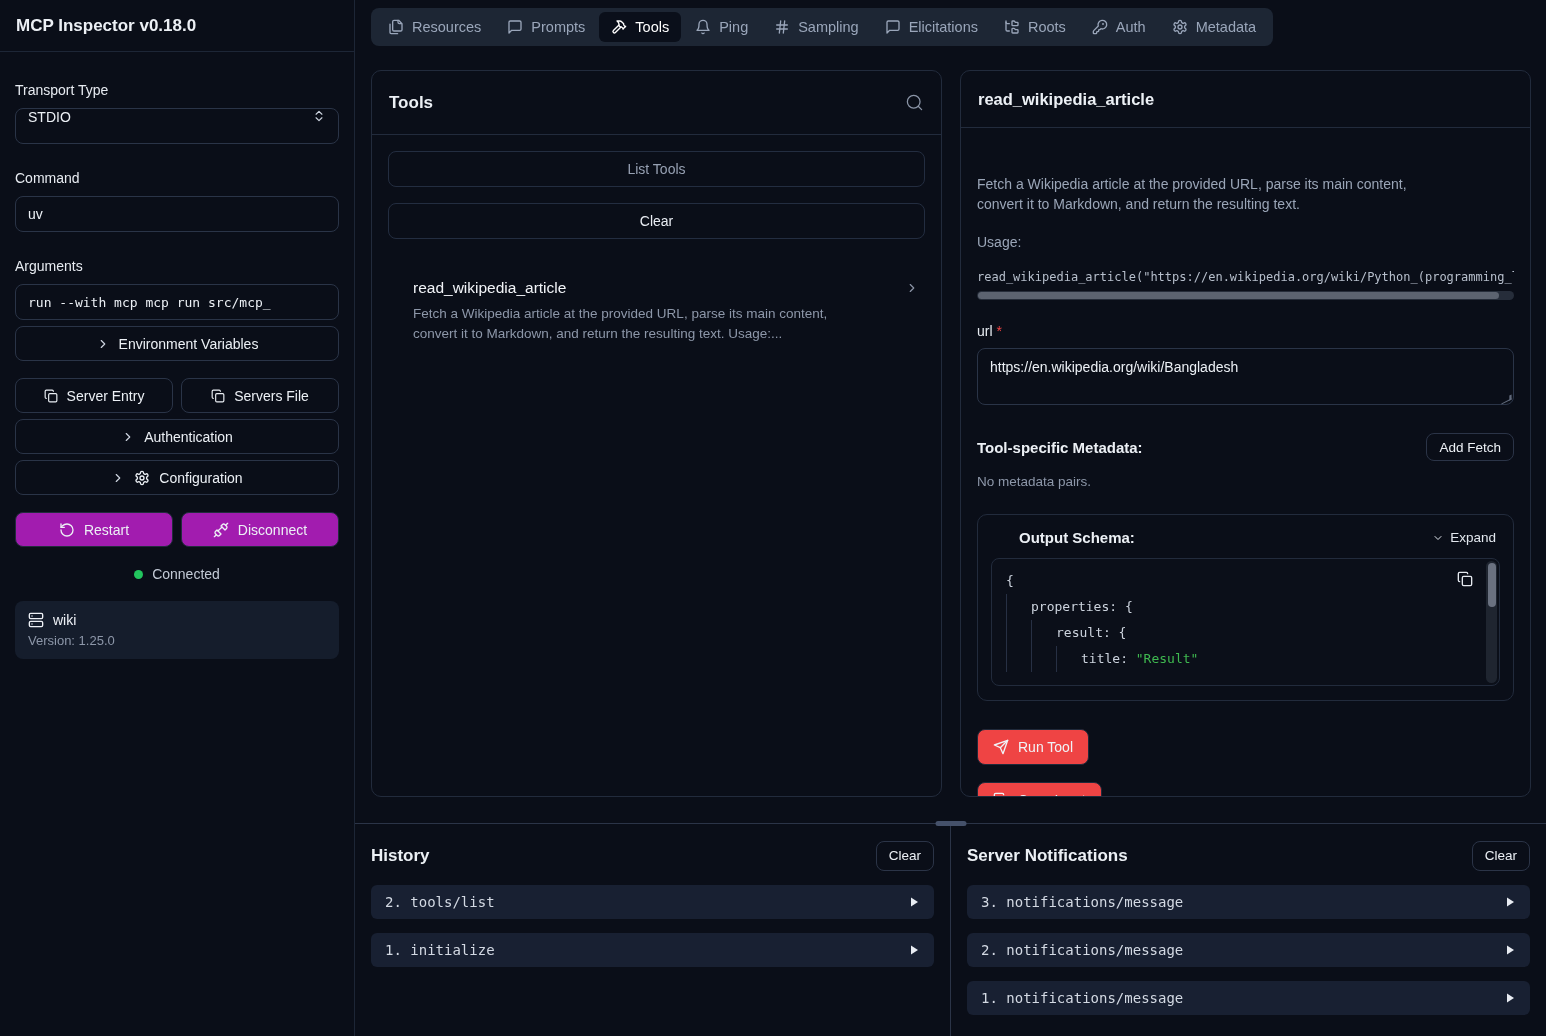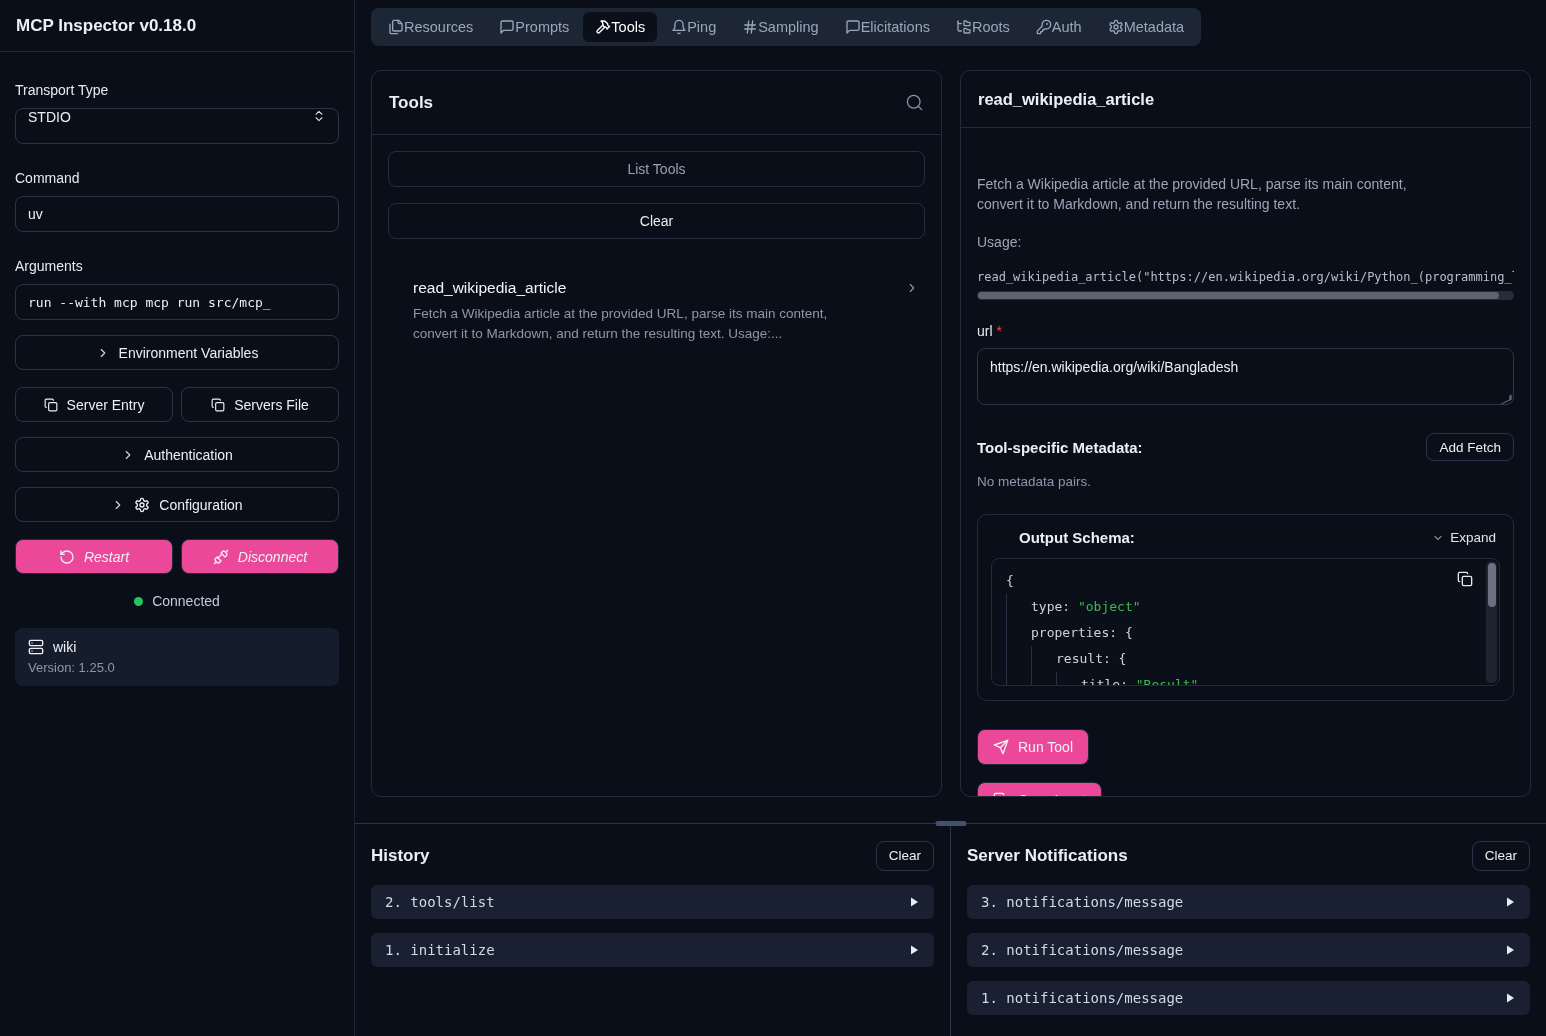"Resources" .tab { gap: none -> 8px }
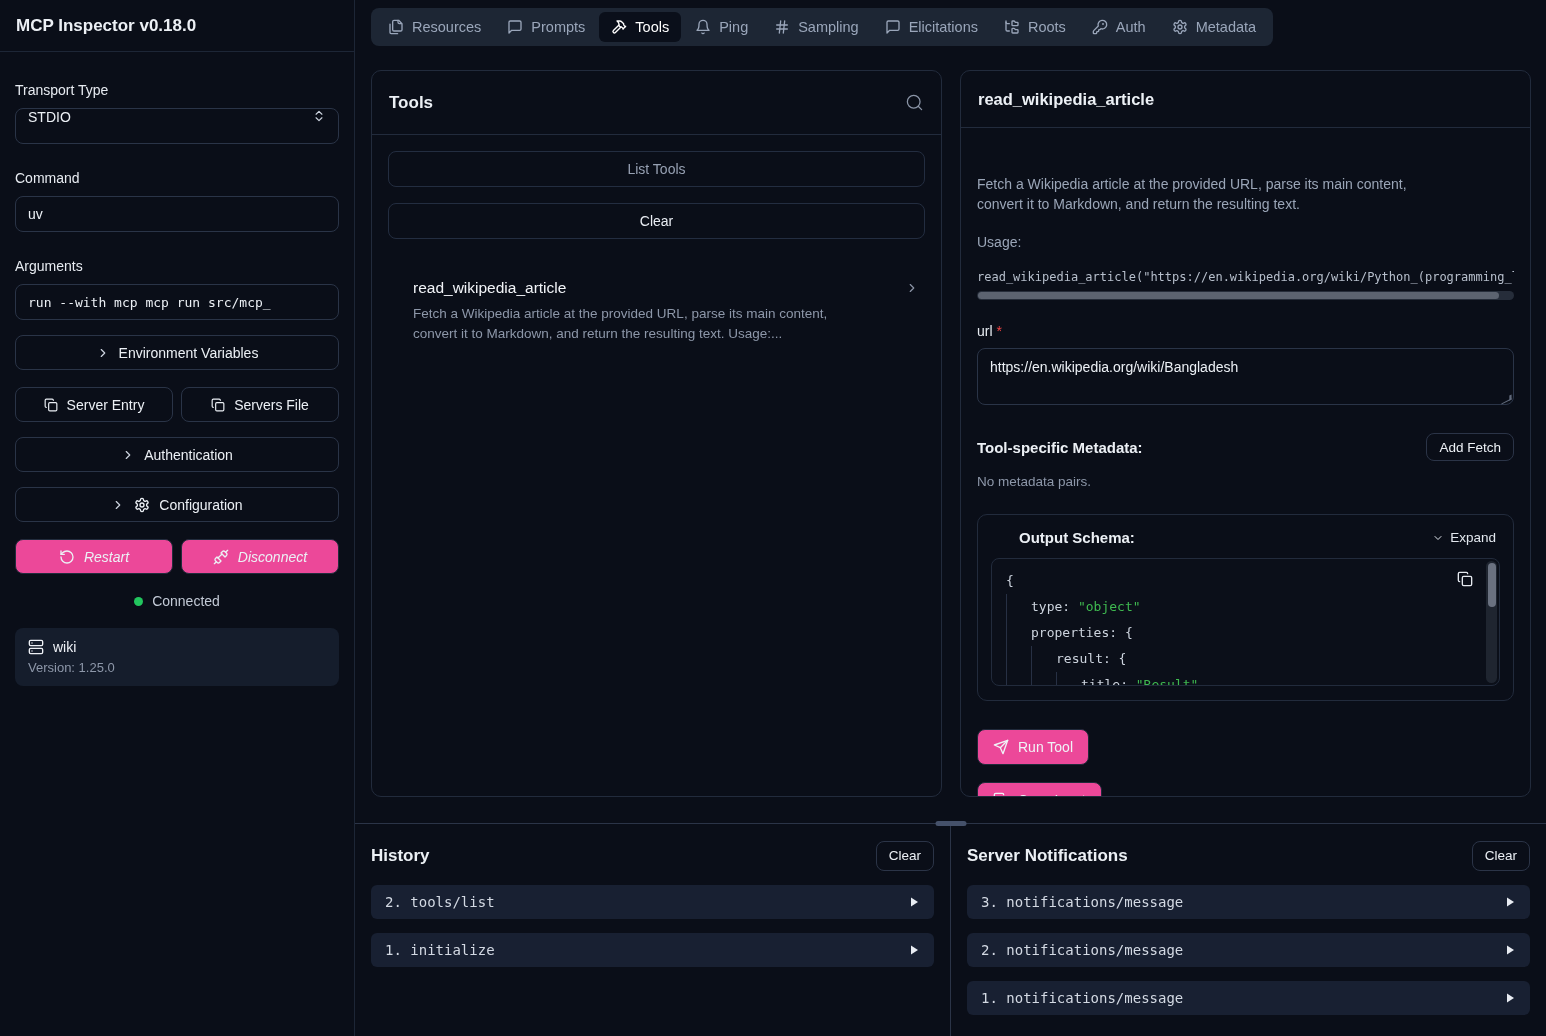"Environment Variables" .sb-btn { margin-top: 15px -> 6px }
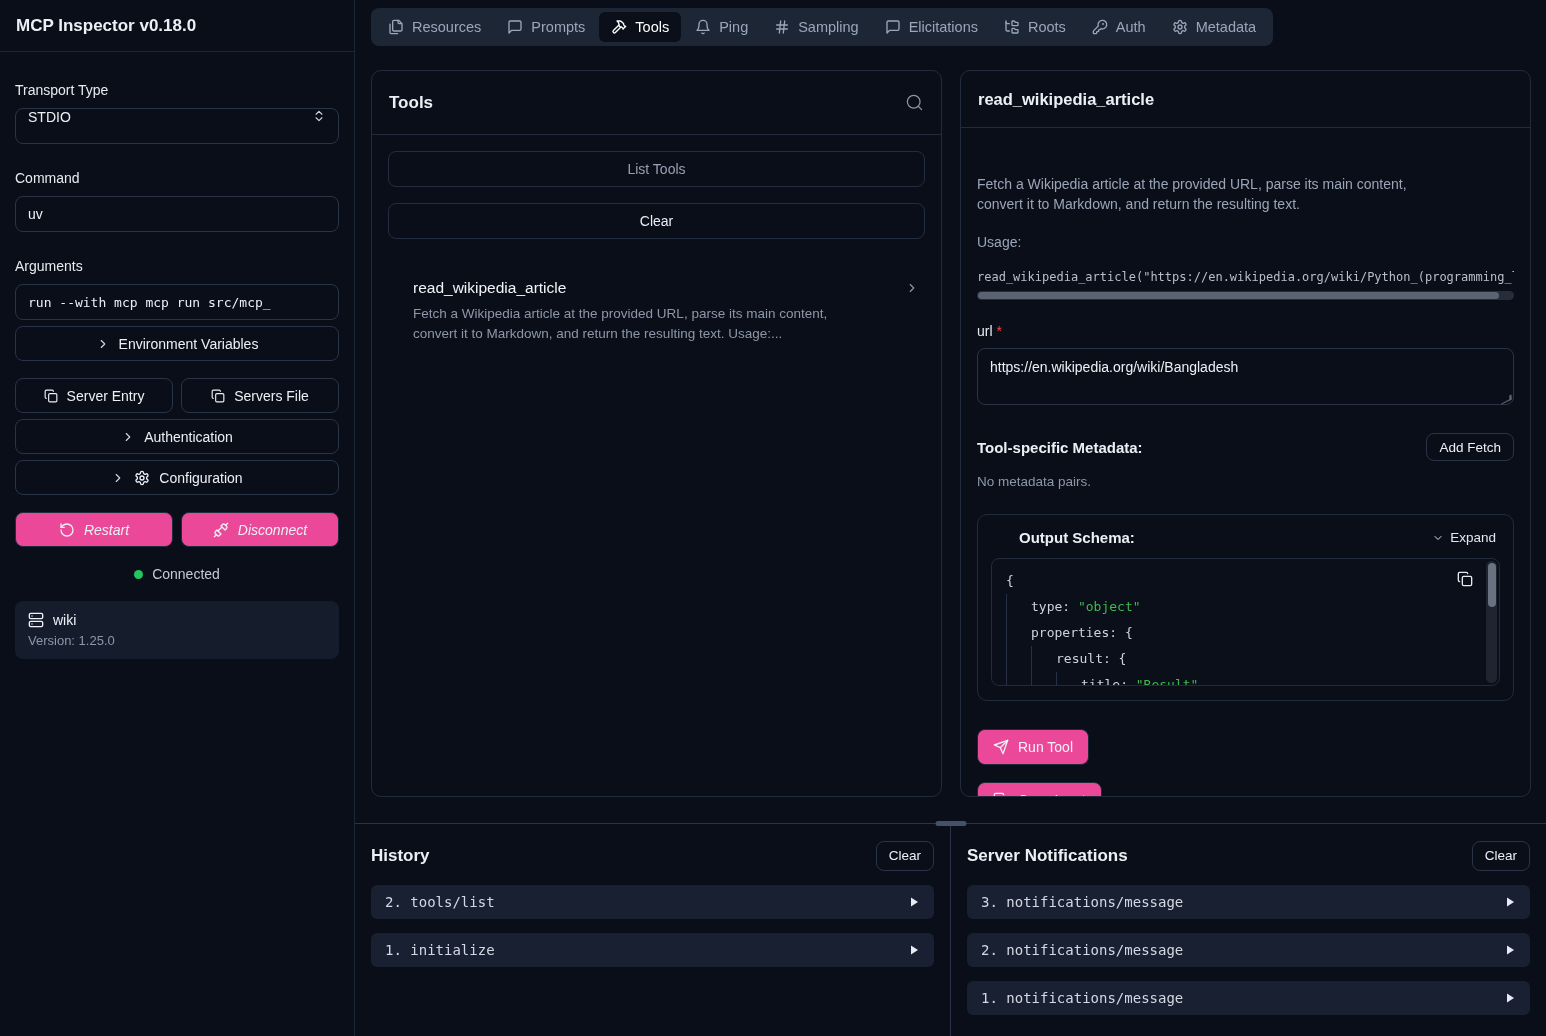"Restart" .sb-btn.fill { background: #ec4899 -> #a21caf; font-style: italic -> none }
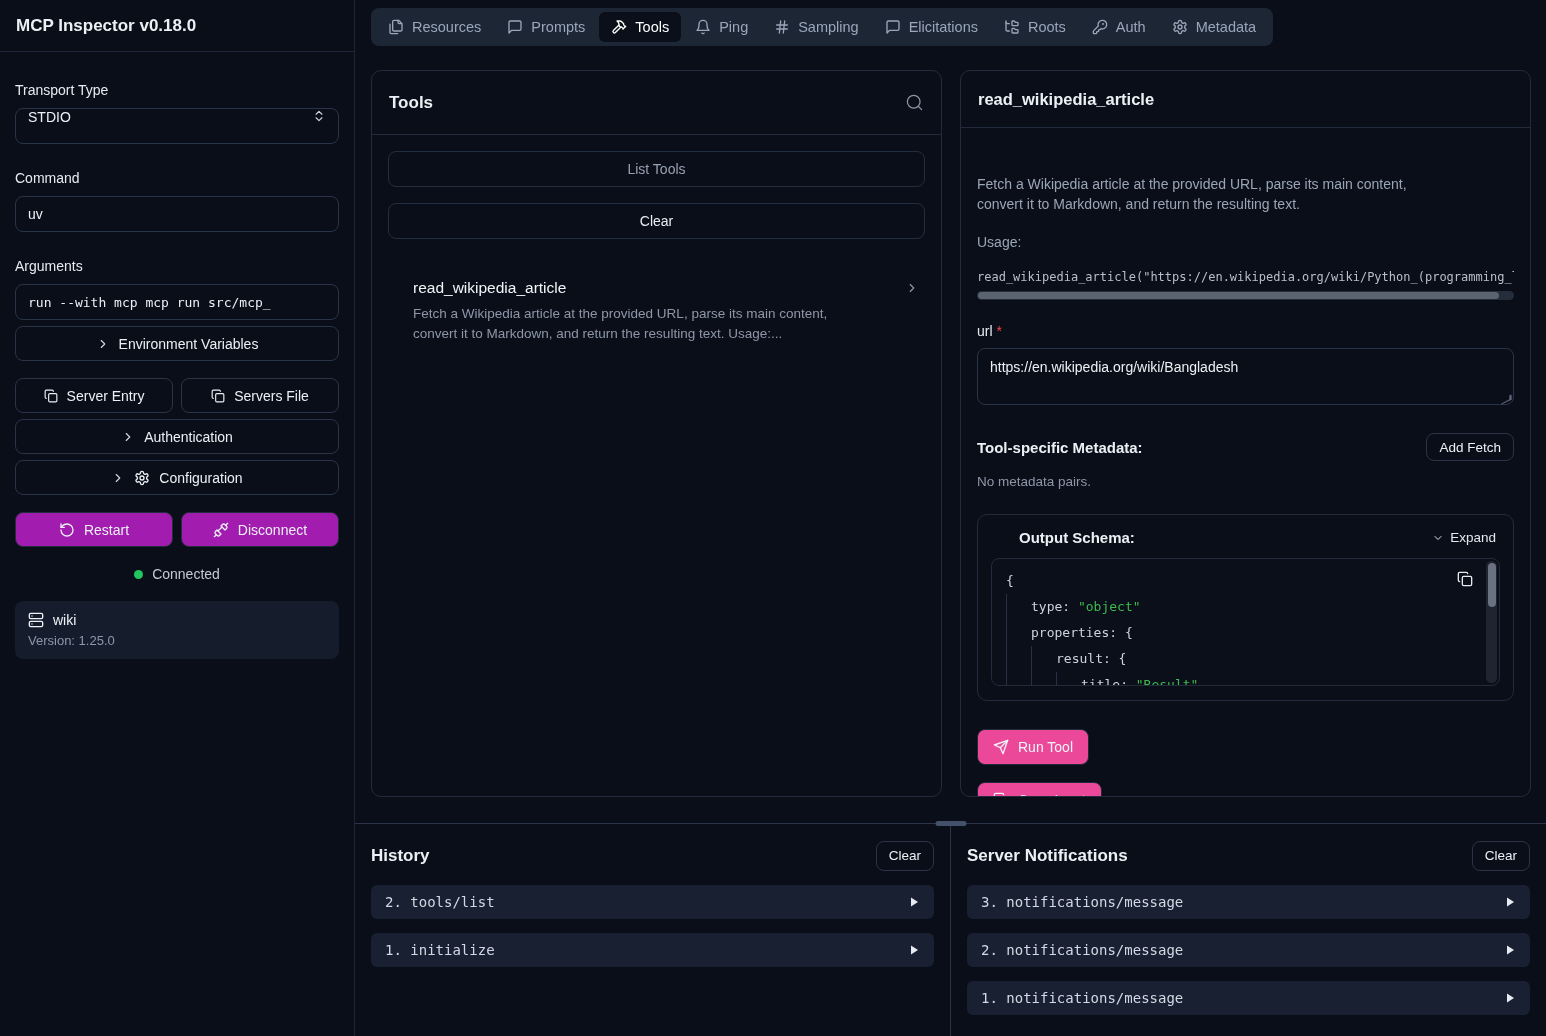"type:" div.cl { html: <div> <span></span> <span>type: </span> <span>"object"</span> </div> -> none }
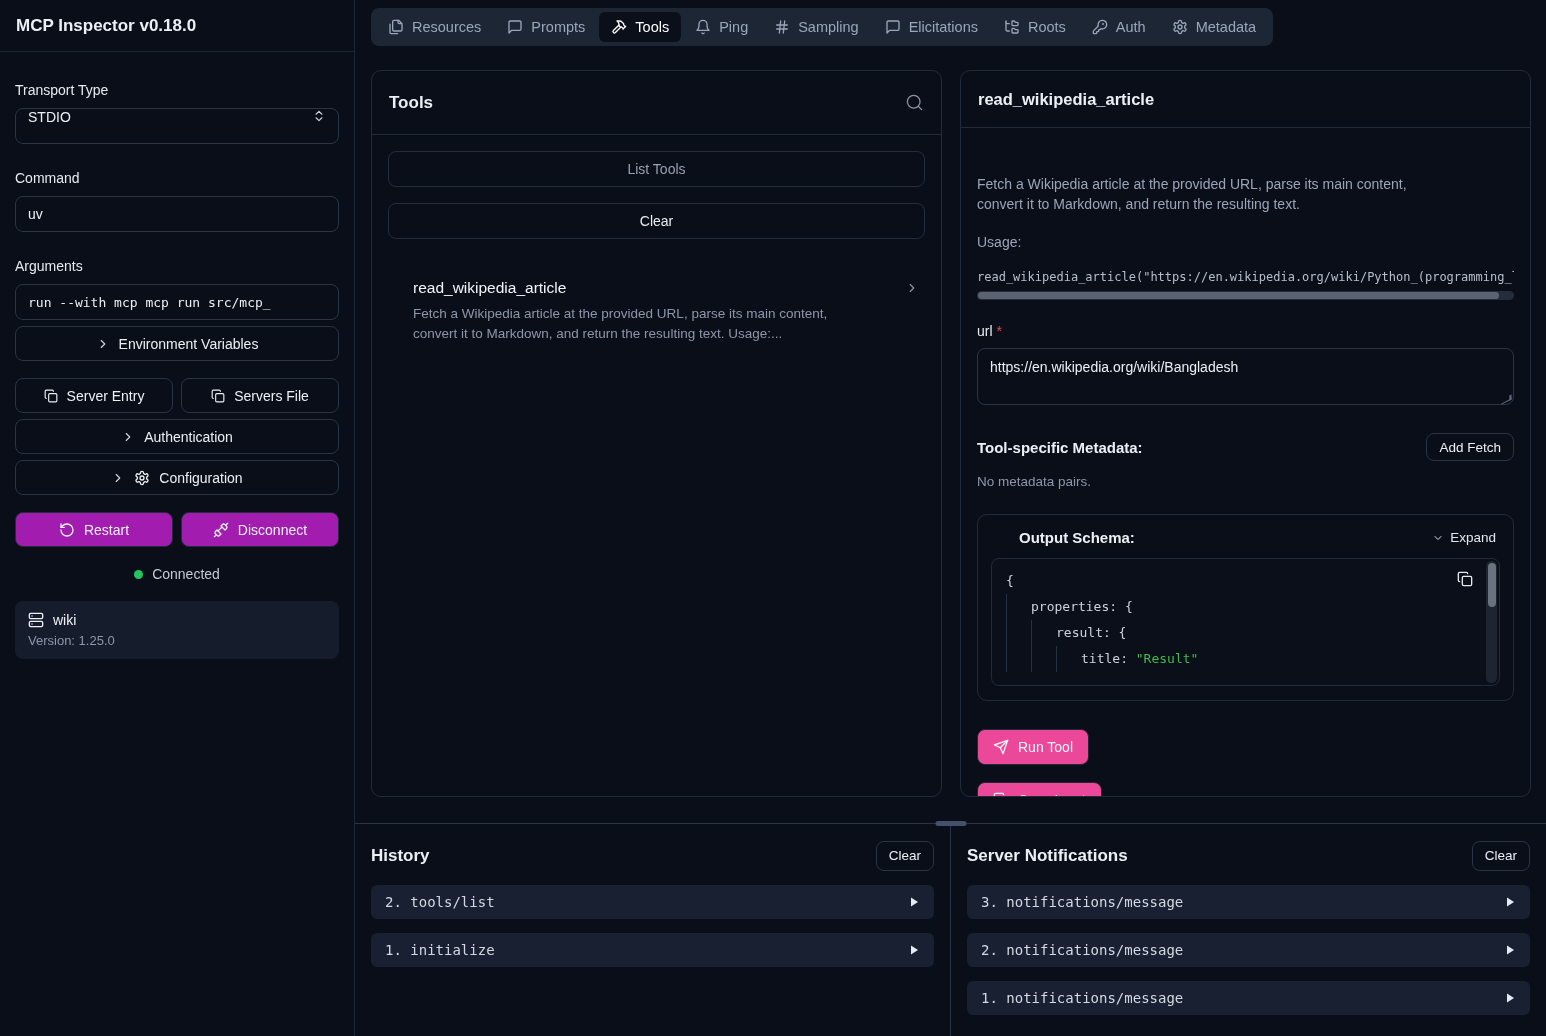"Run Tool" .act-btn { background: #ec4899 -> #ef4444 }
